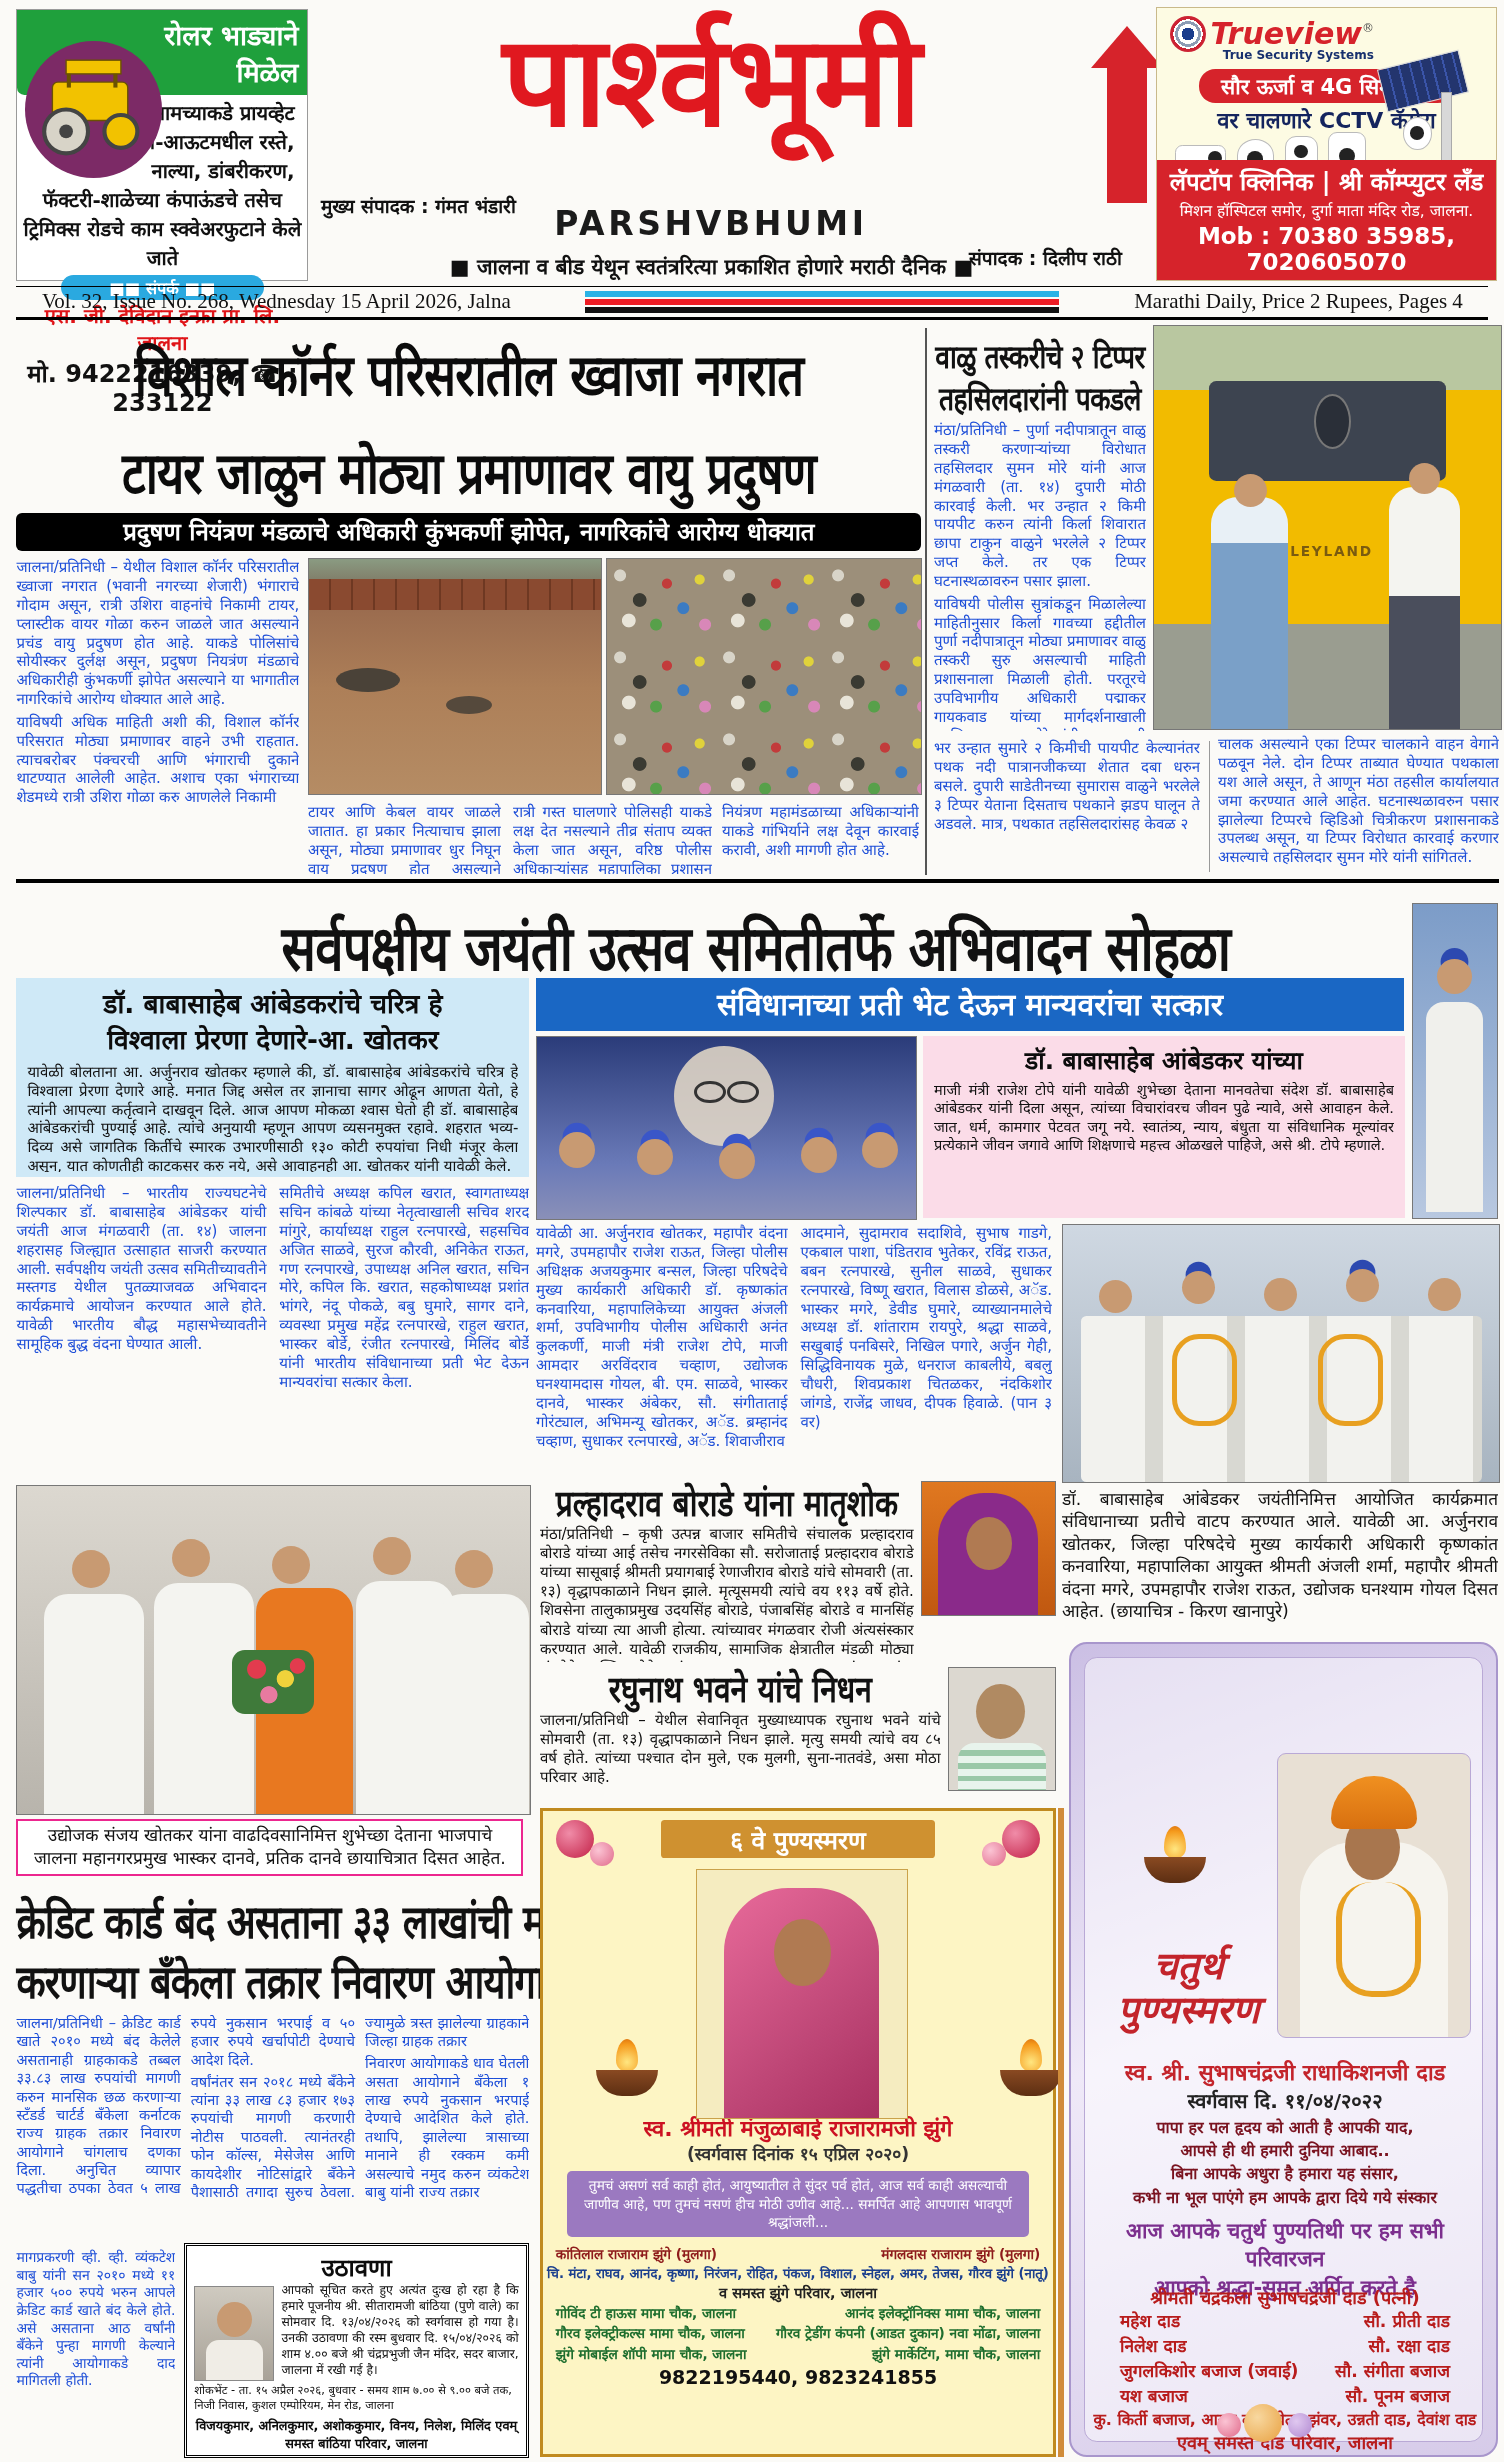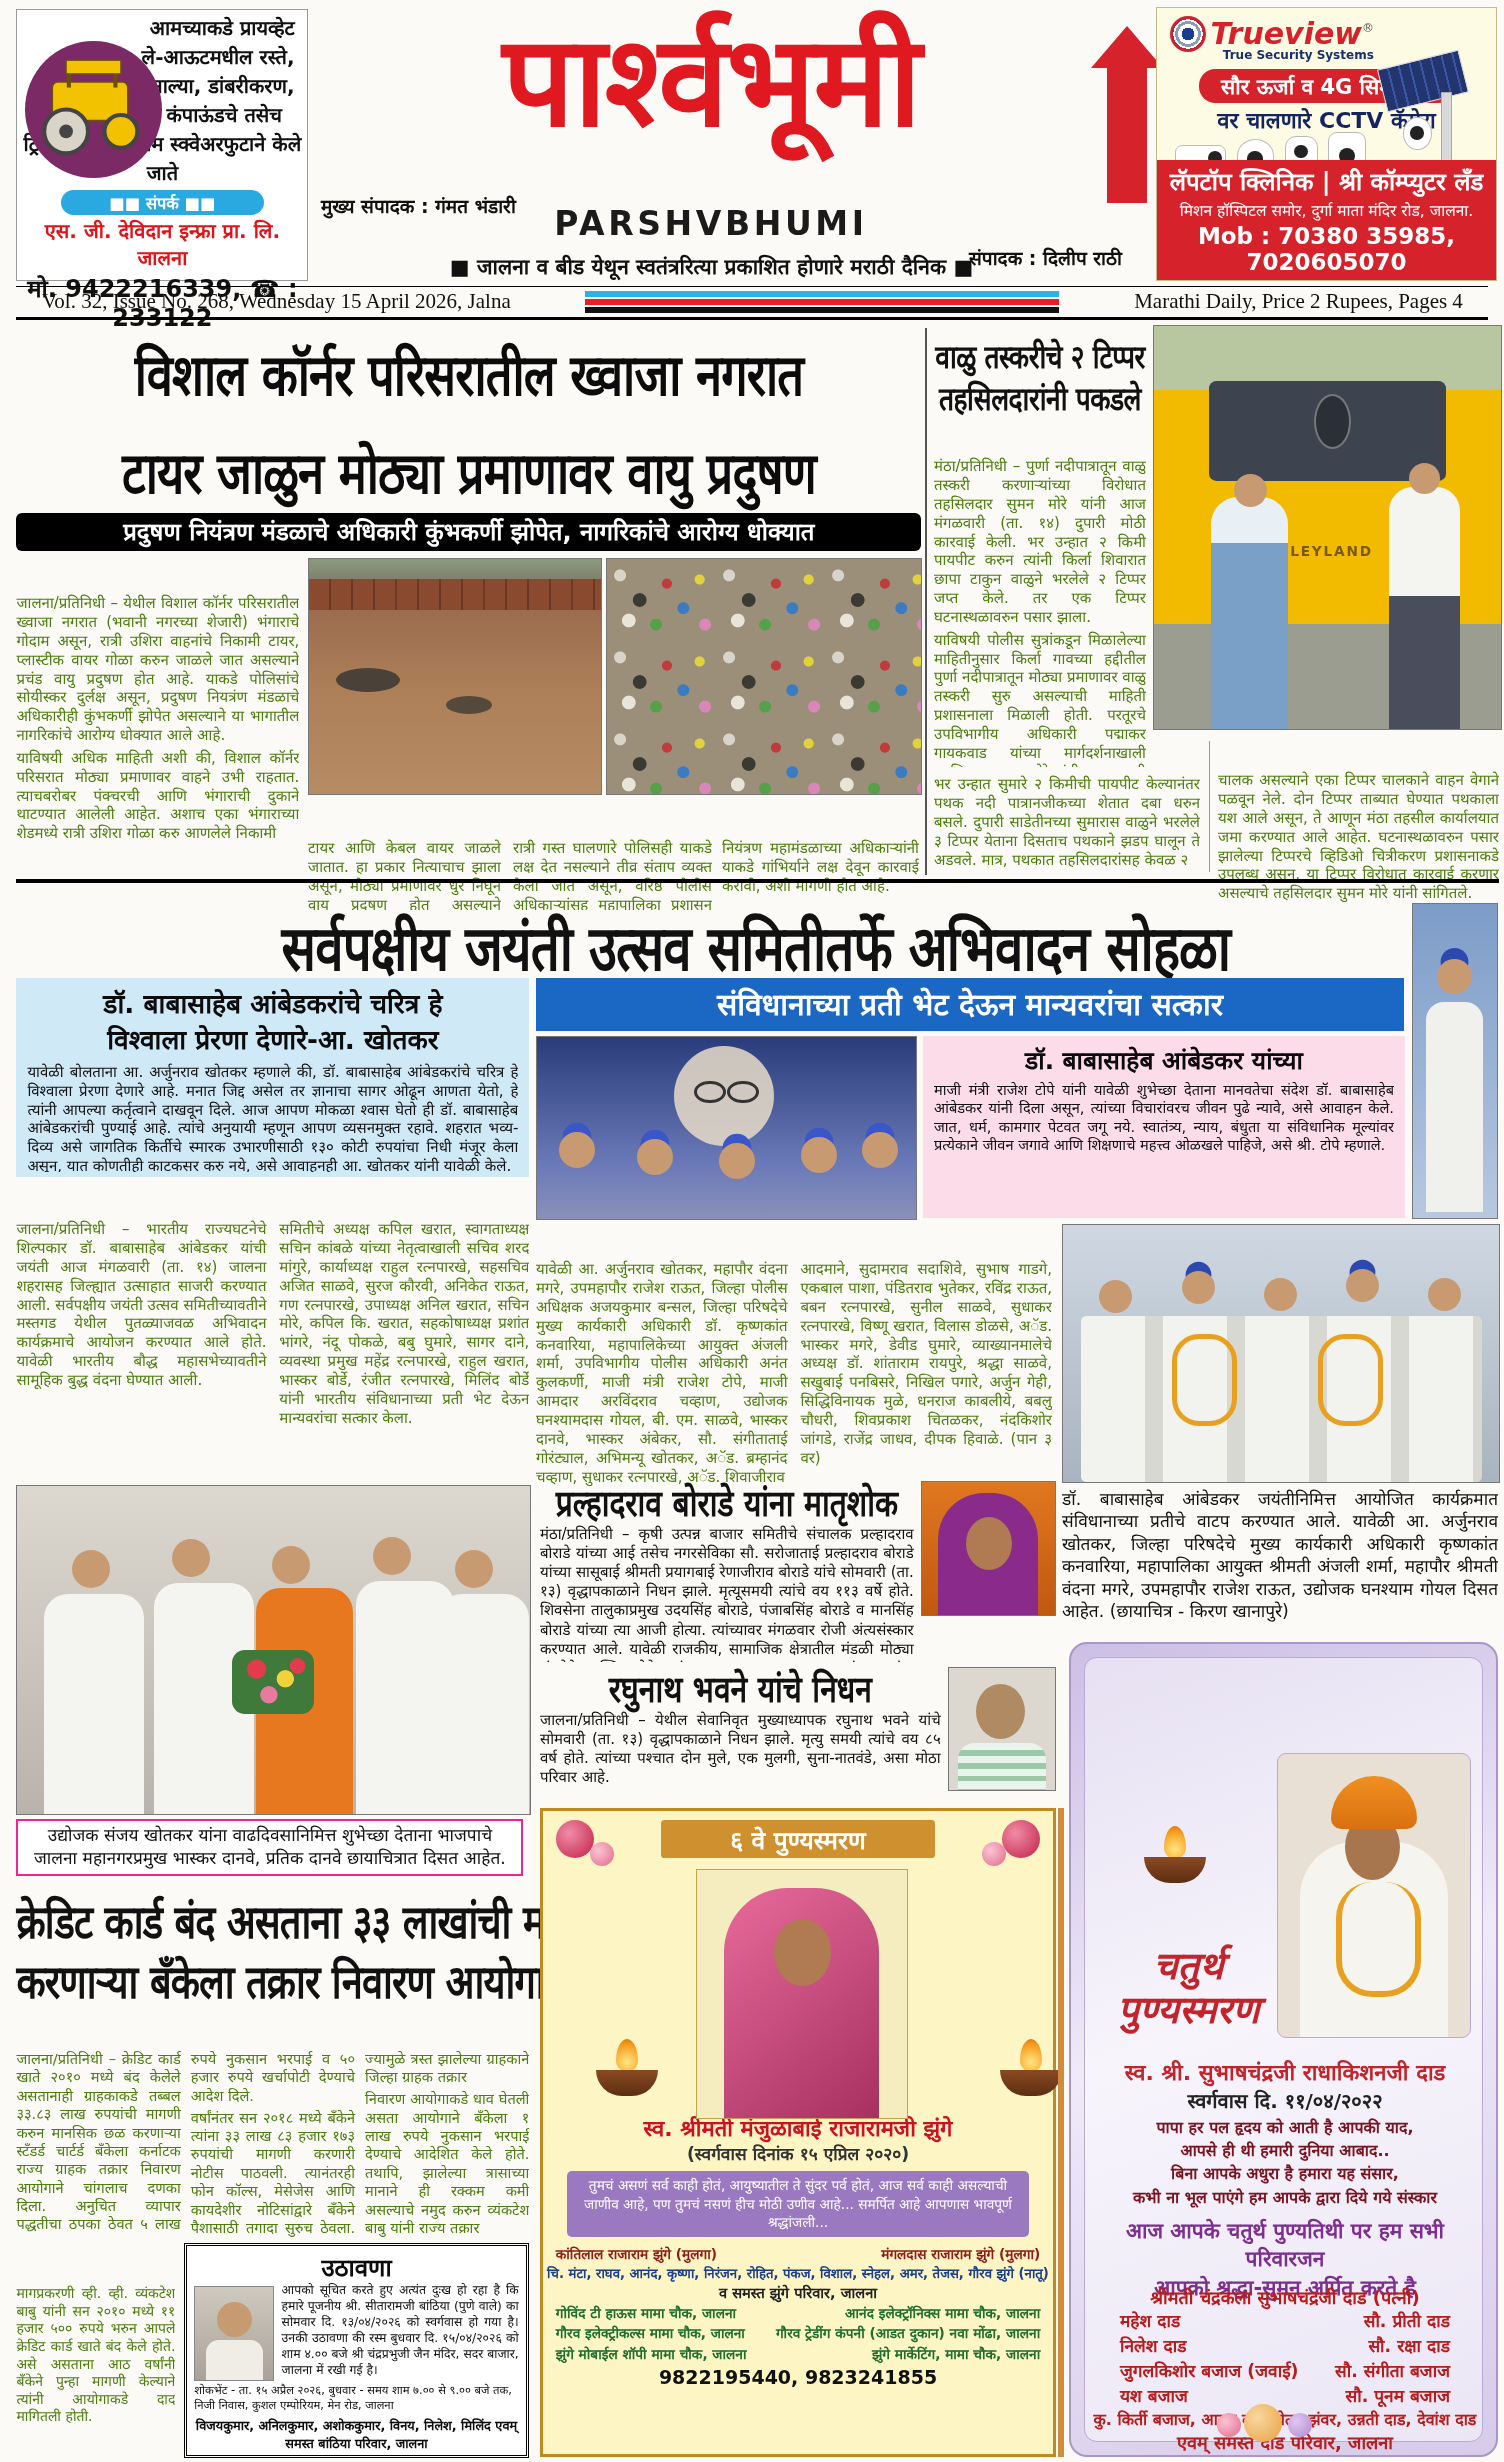"रोलर भाड्याने मिळेल" div.r-head { html: none -> <div>रोलर भाड्याने मिळेल</div> }
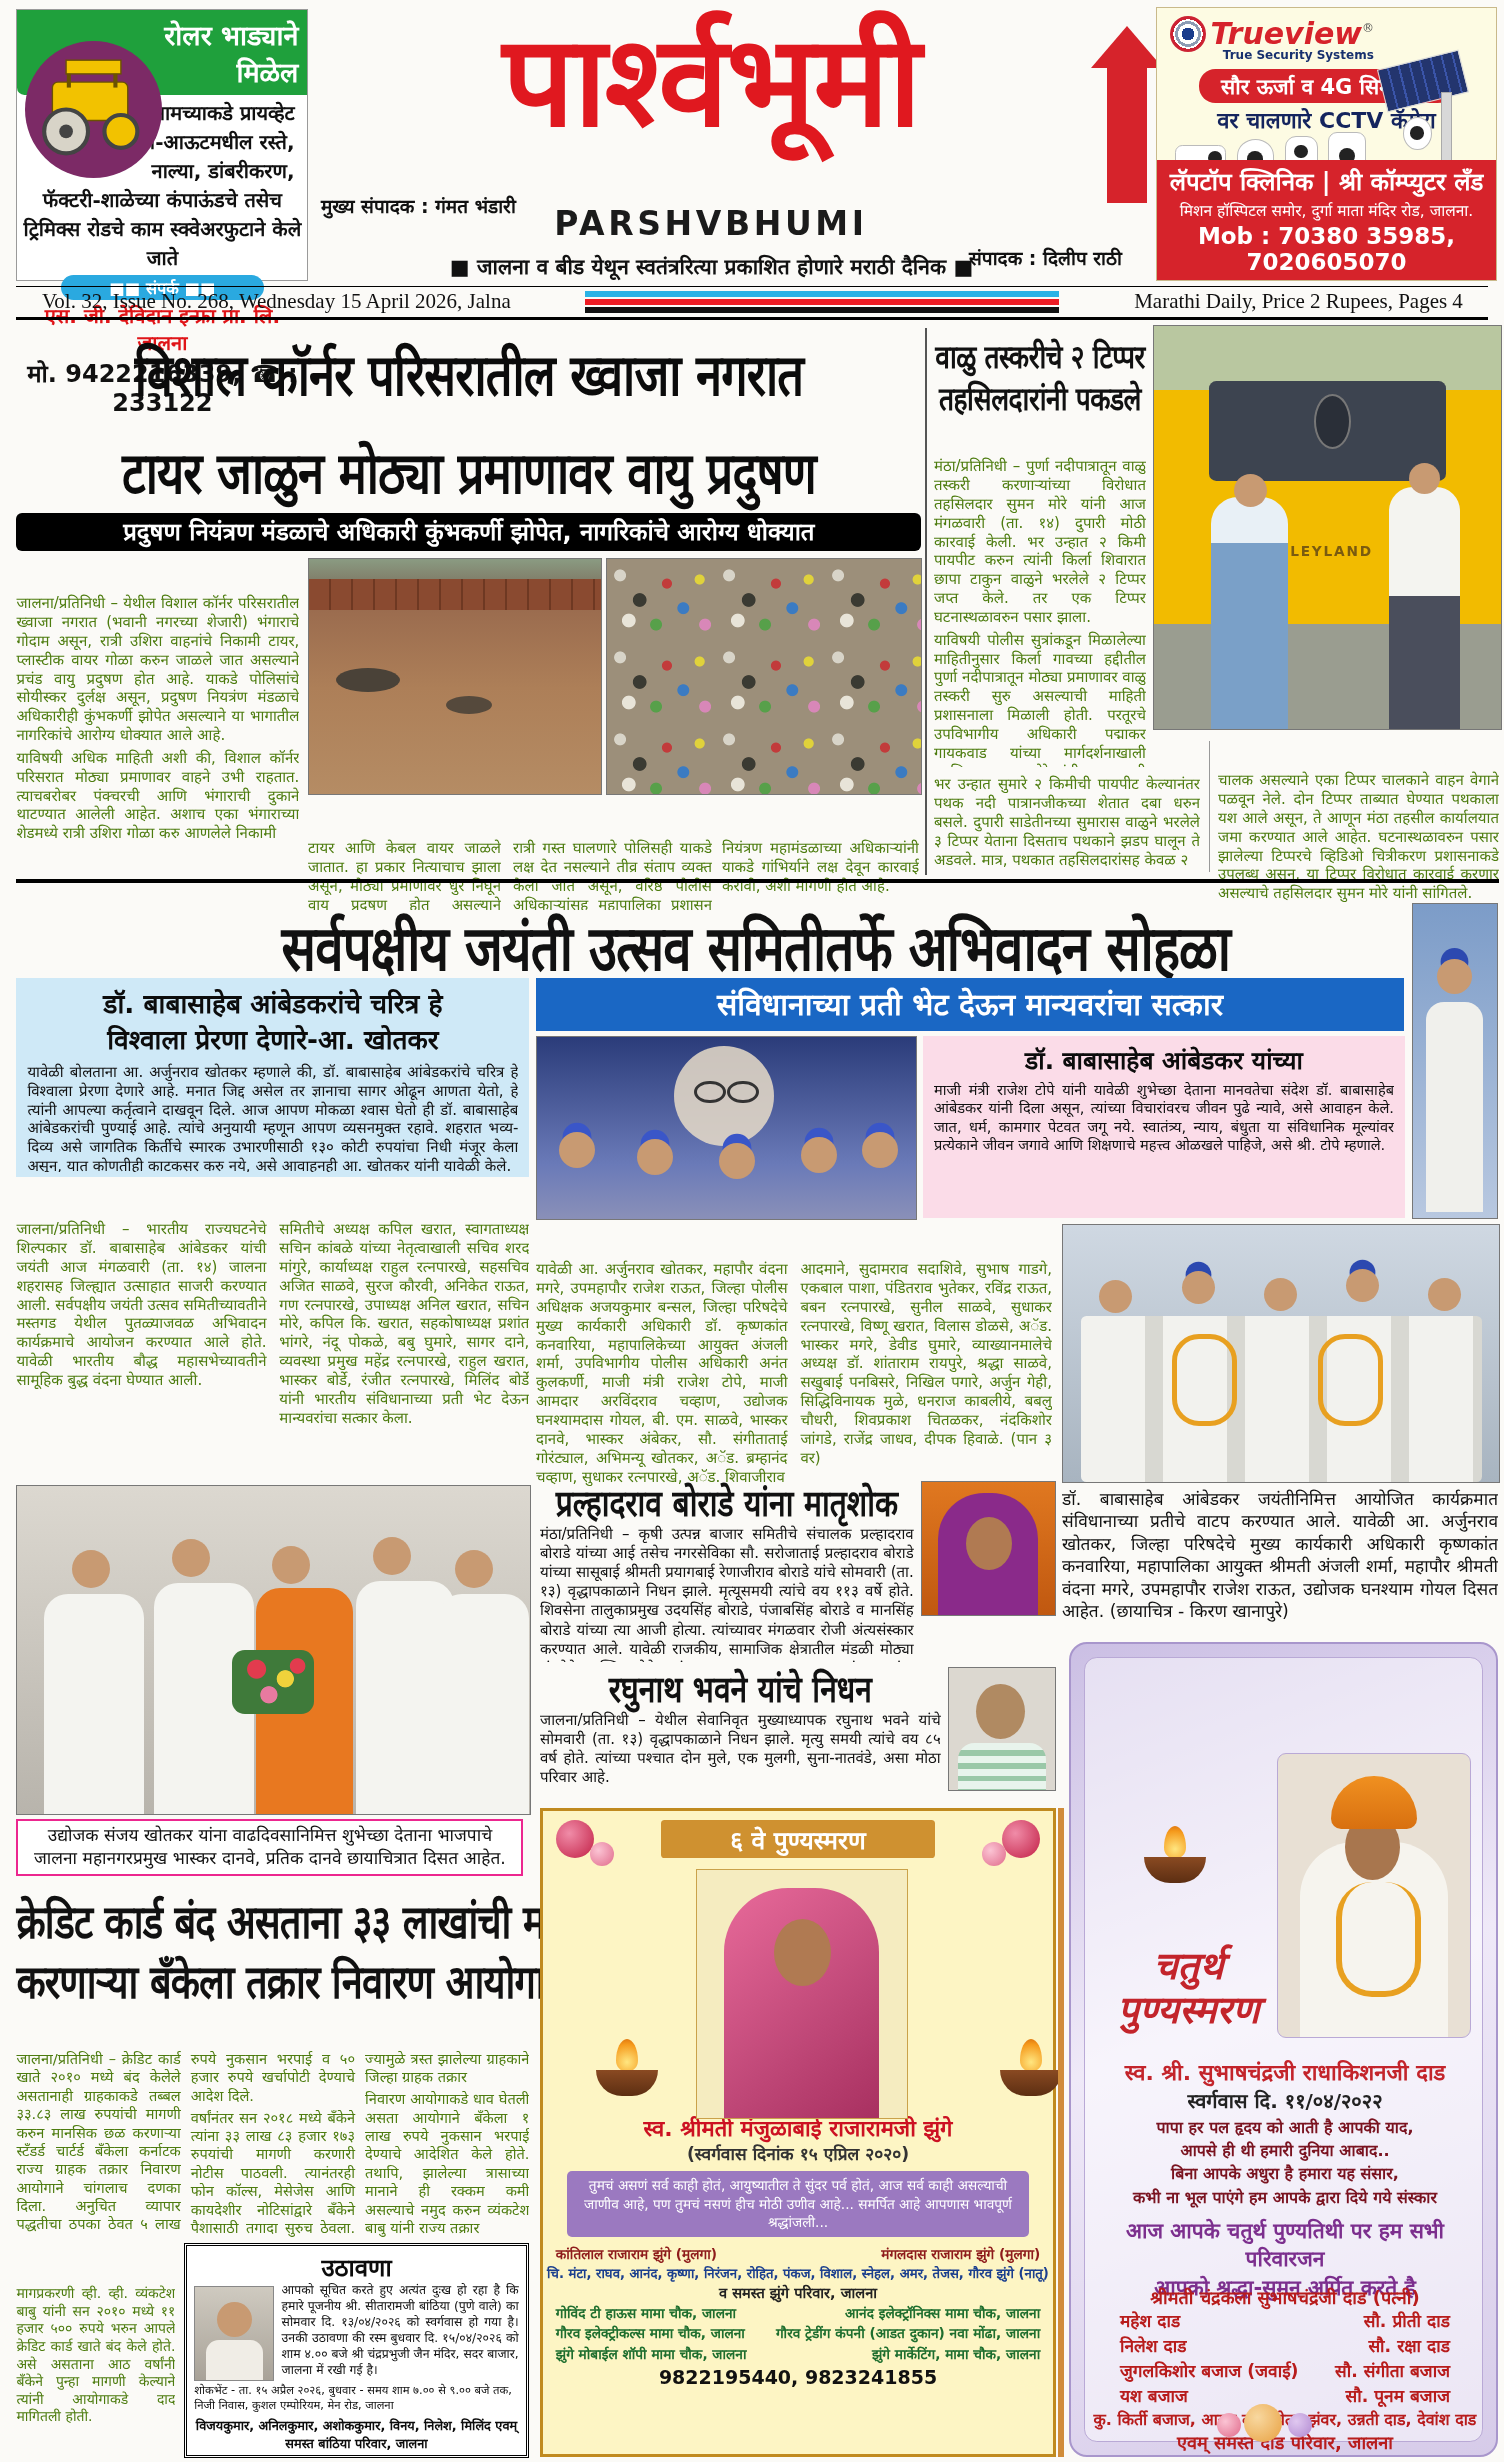"मंठा/प्रतिनिधी – पुर्णा नदीपात्रातून" .t { color: #4d7c0f -> #1d4ed8; margin-top: 36px -> none }
